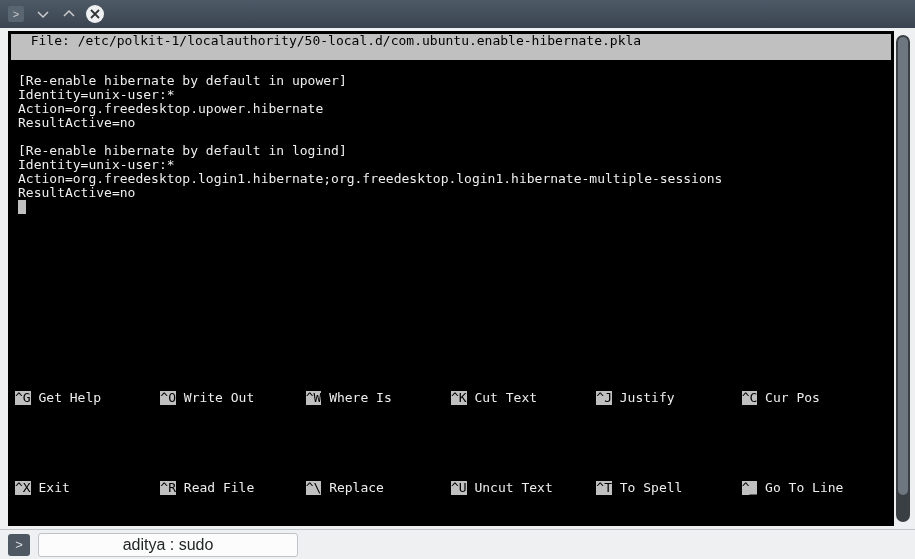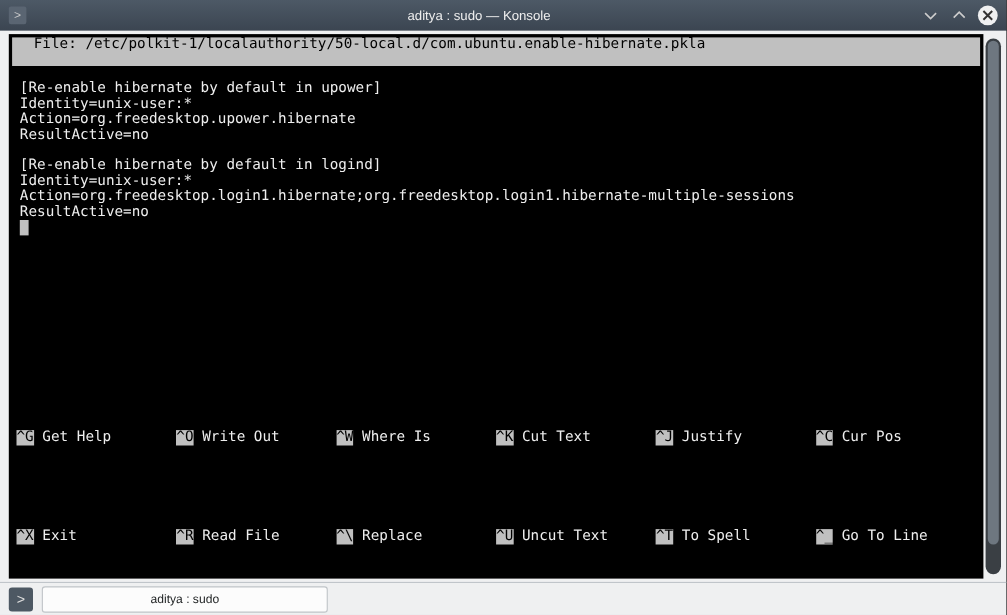"aditya : sudo — Konsole" div.titlebar-title { html: <div>aditya : sudo — Konsole</div> -> none }
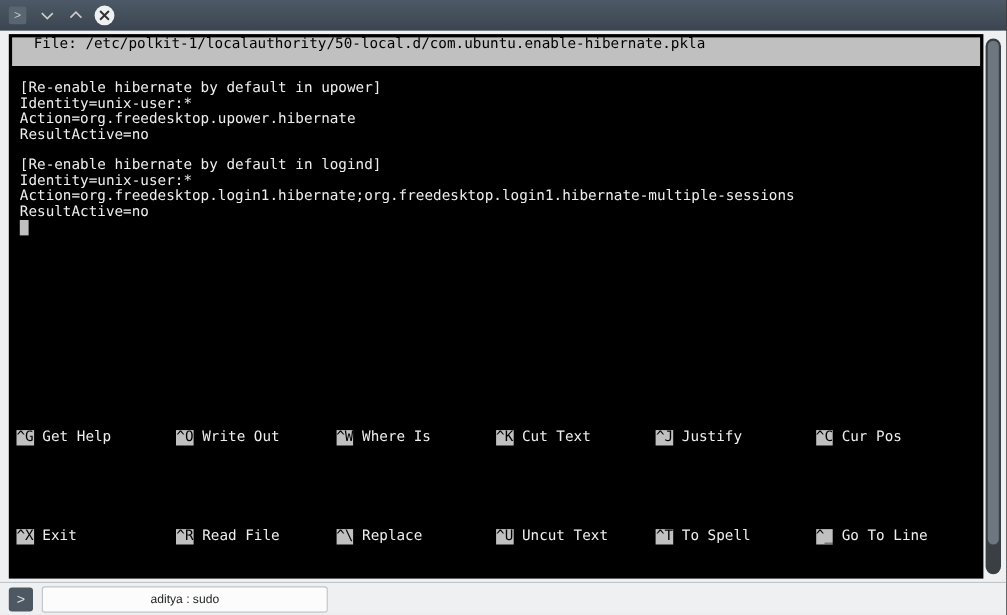"aditya : sudo" .tab { font-size: 11px -> 16px }
